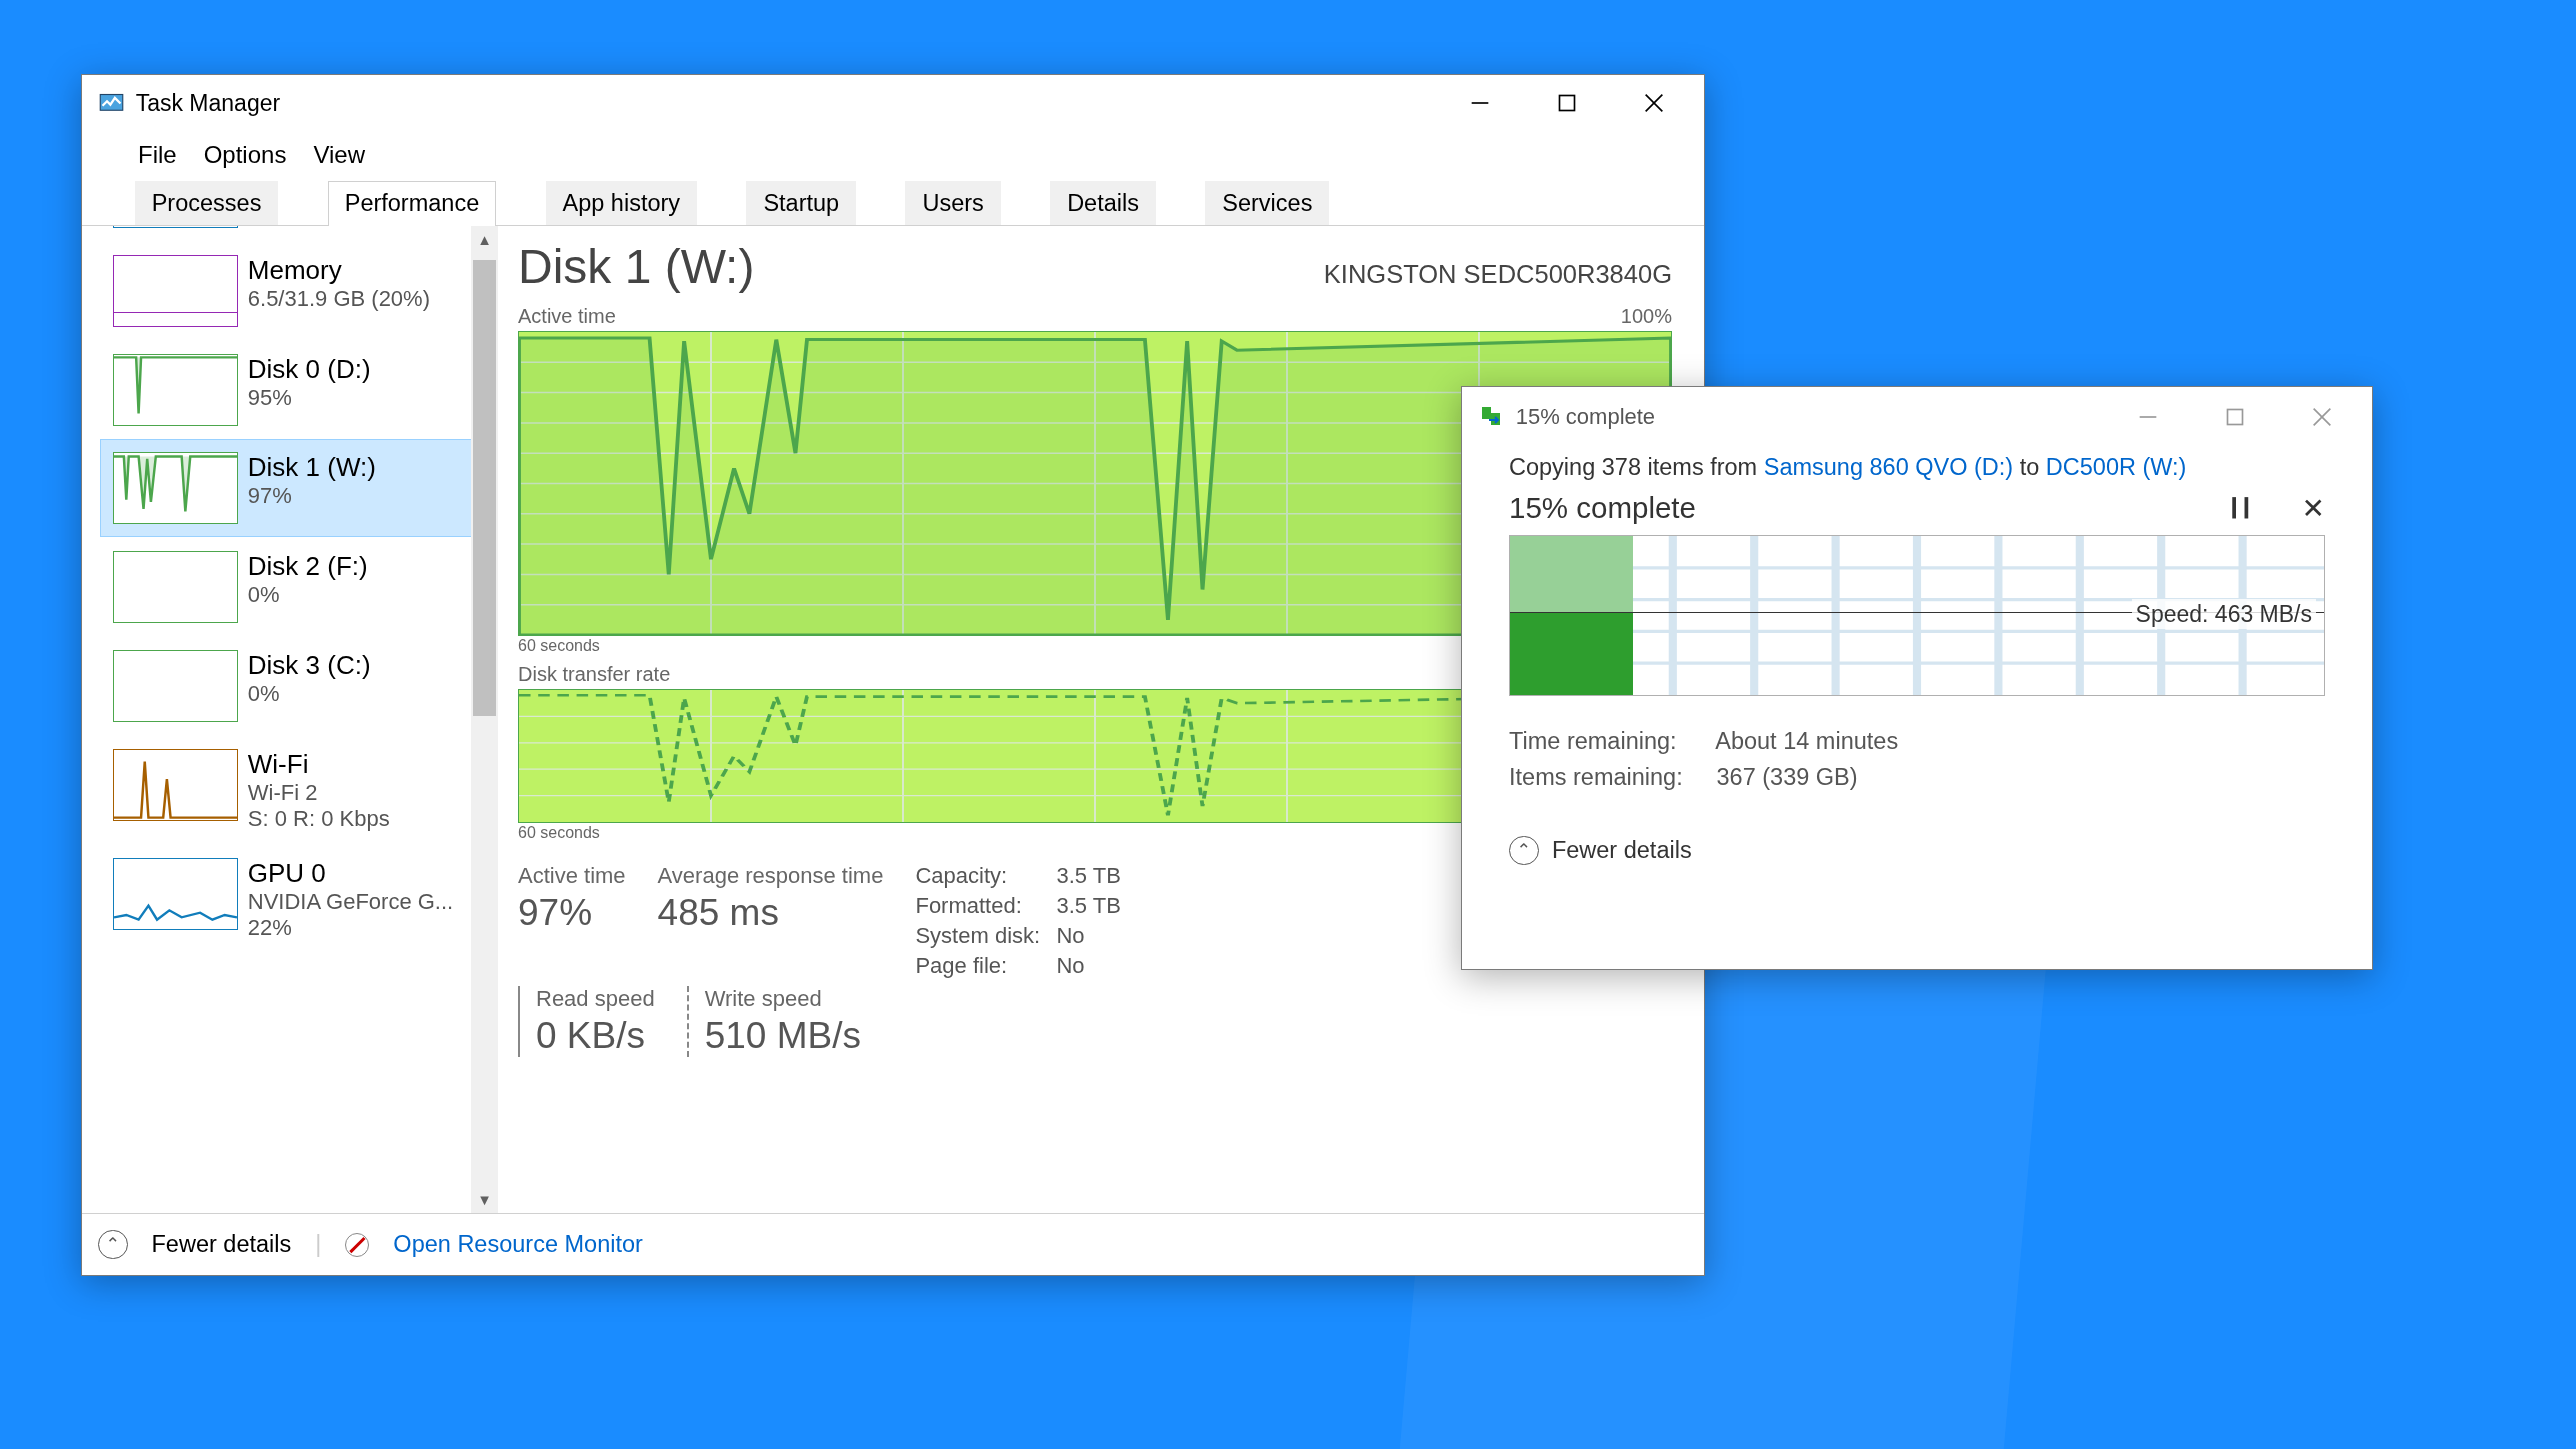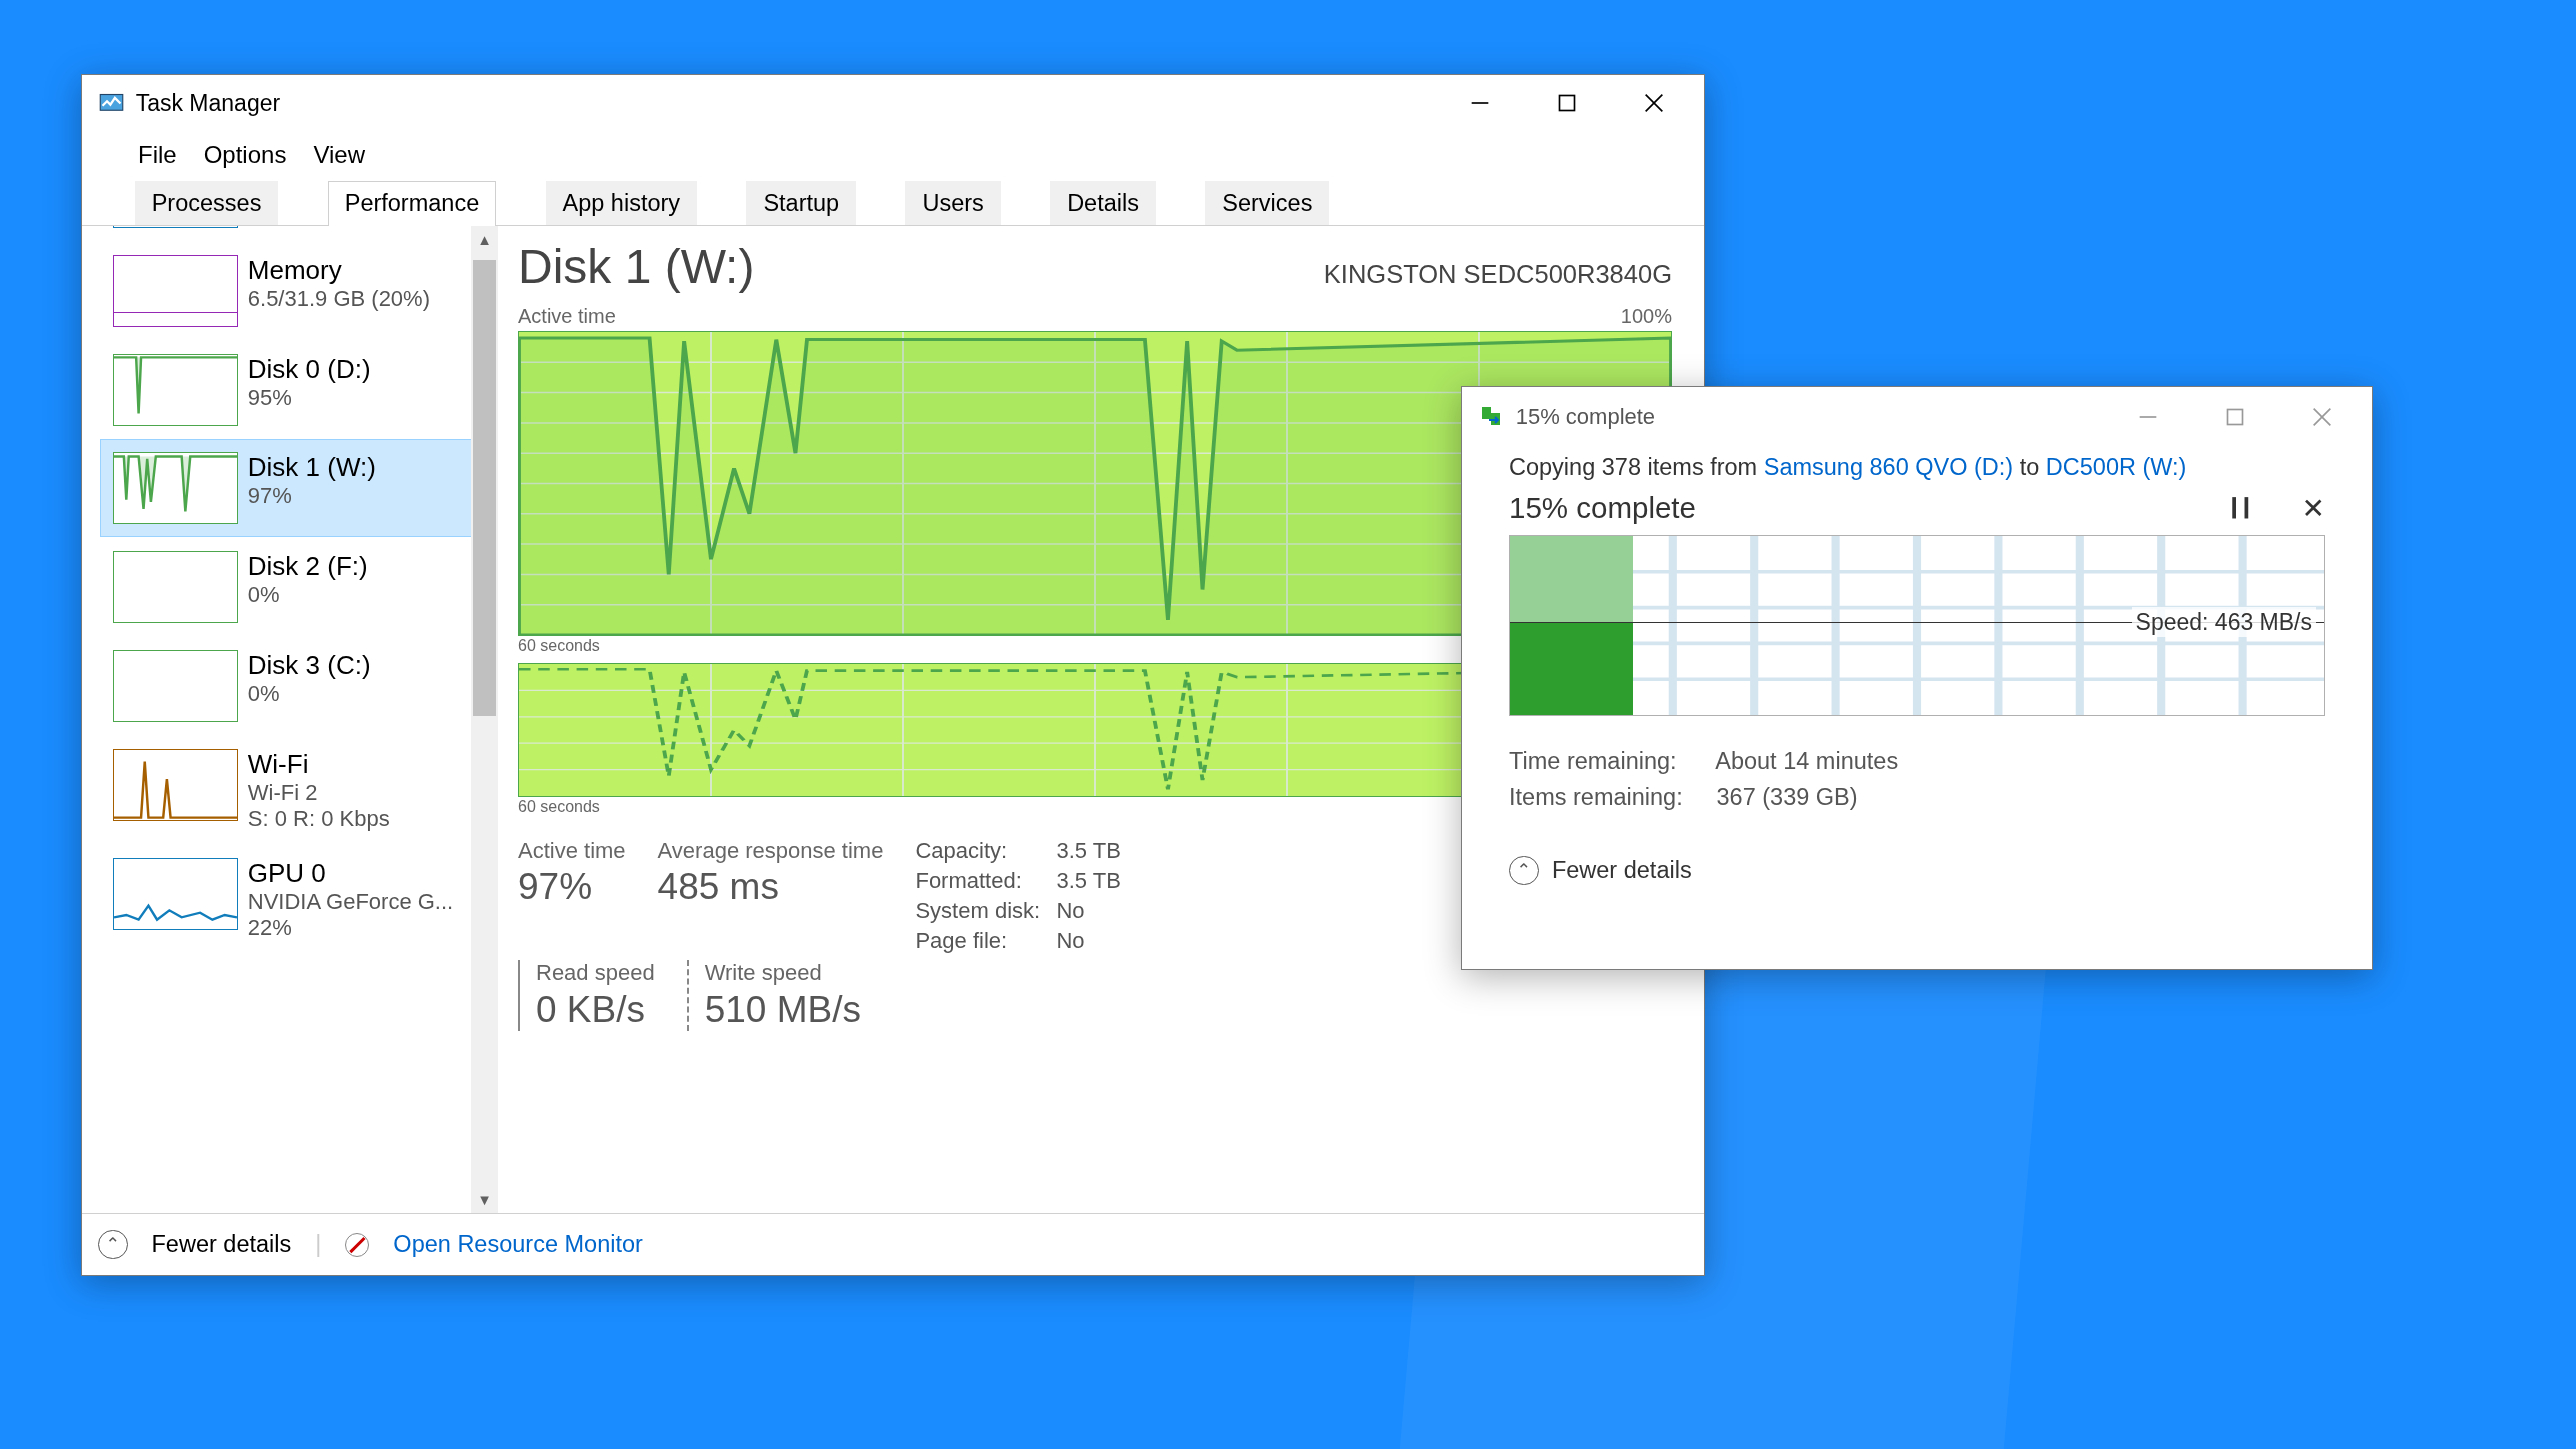"Speed: 463 MB/s" .copy-chart { height: 181px -> 161px }
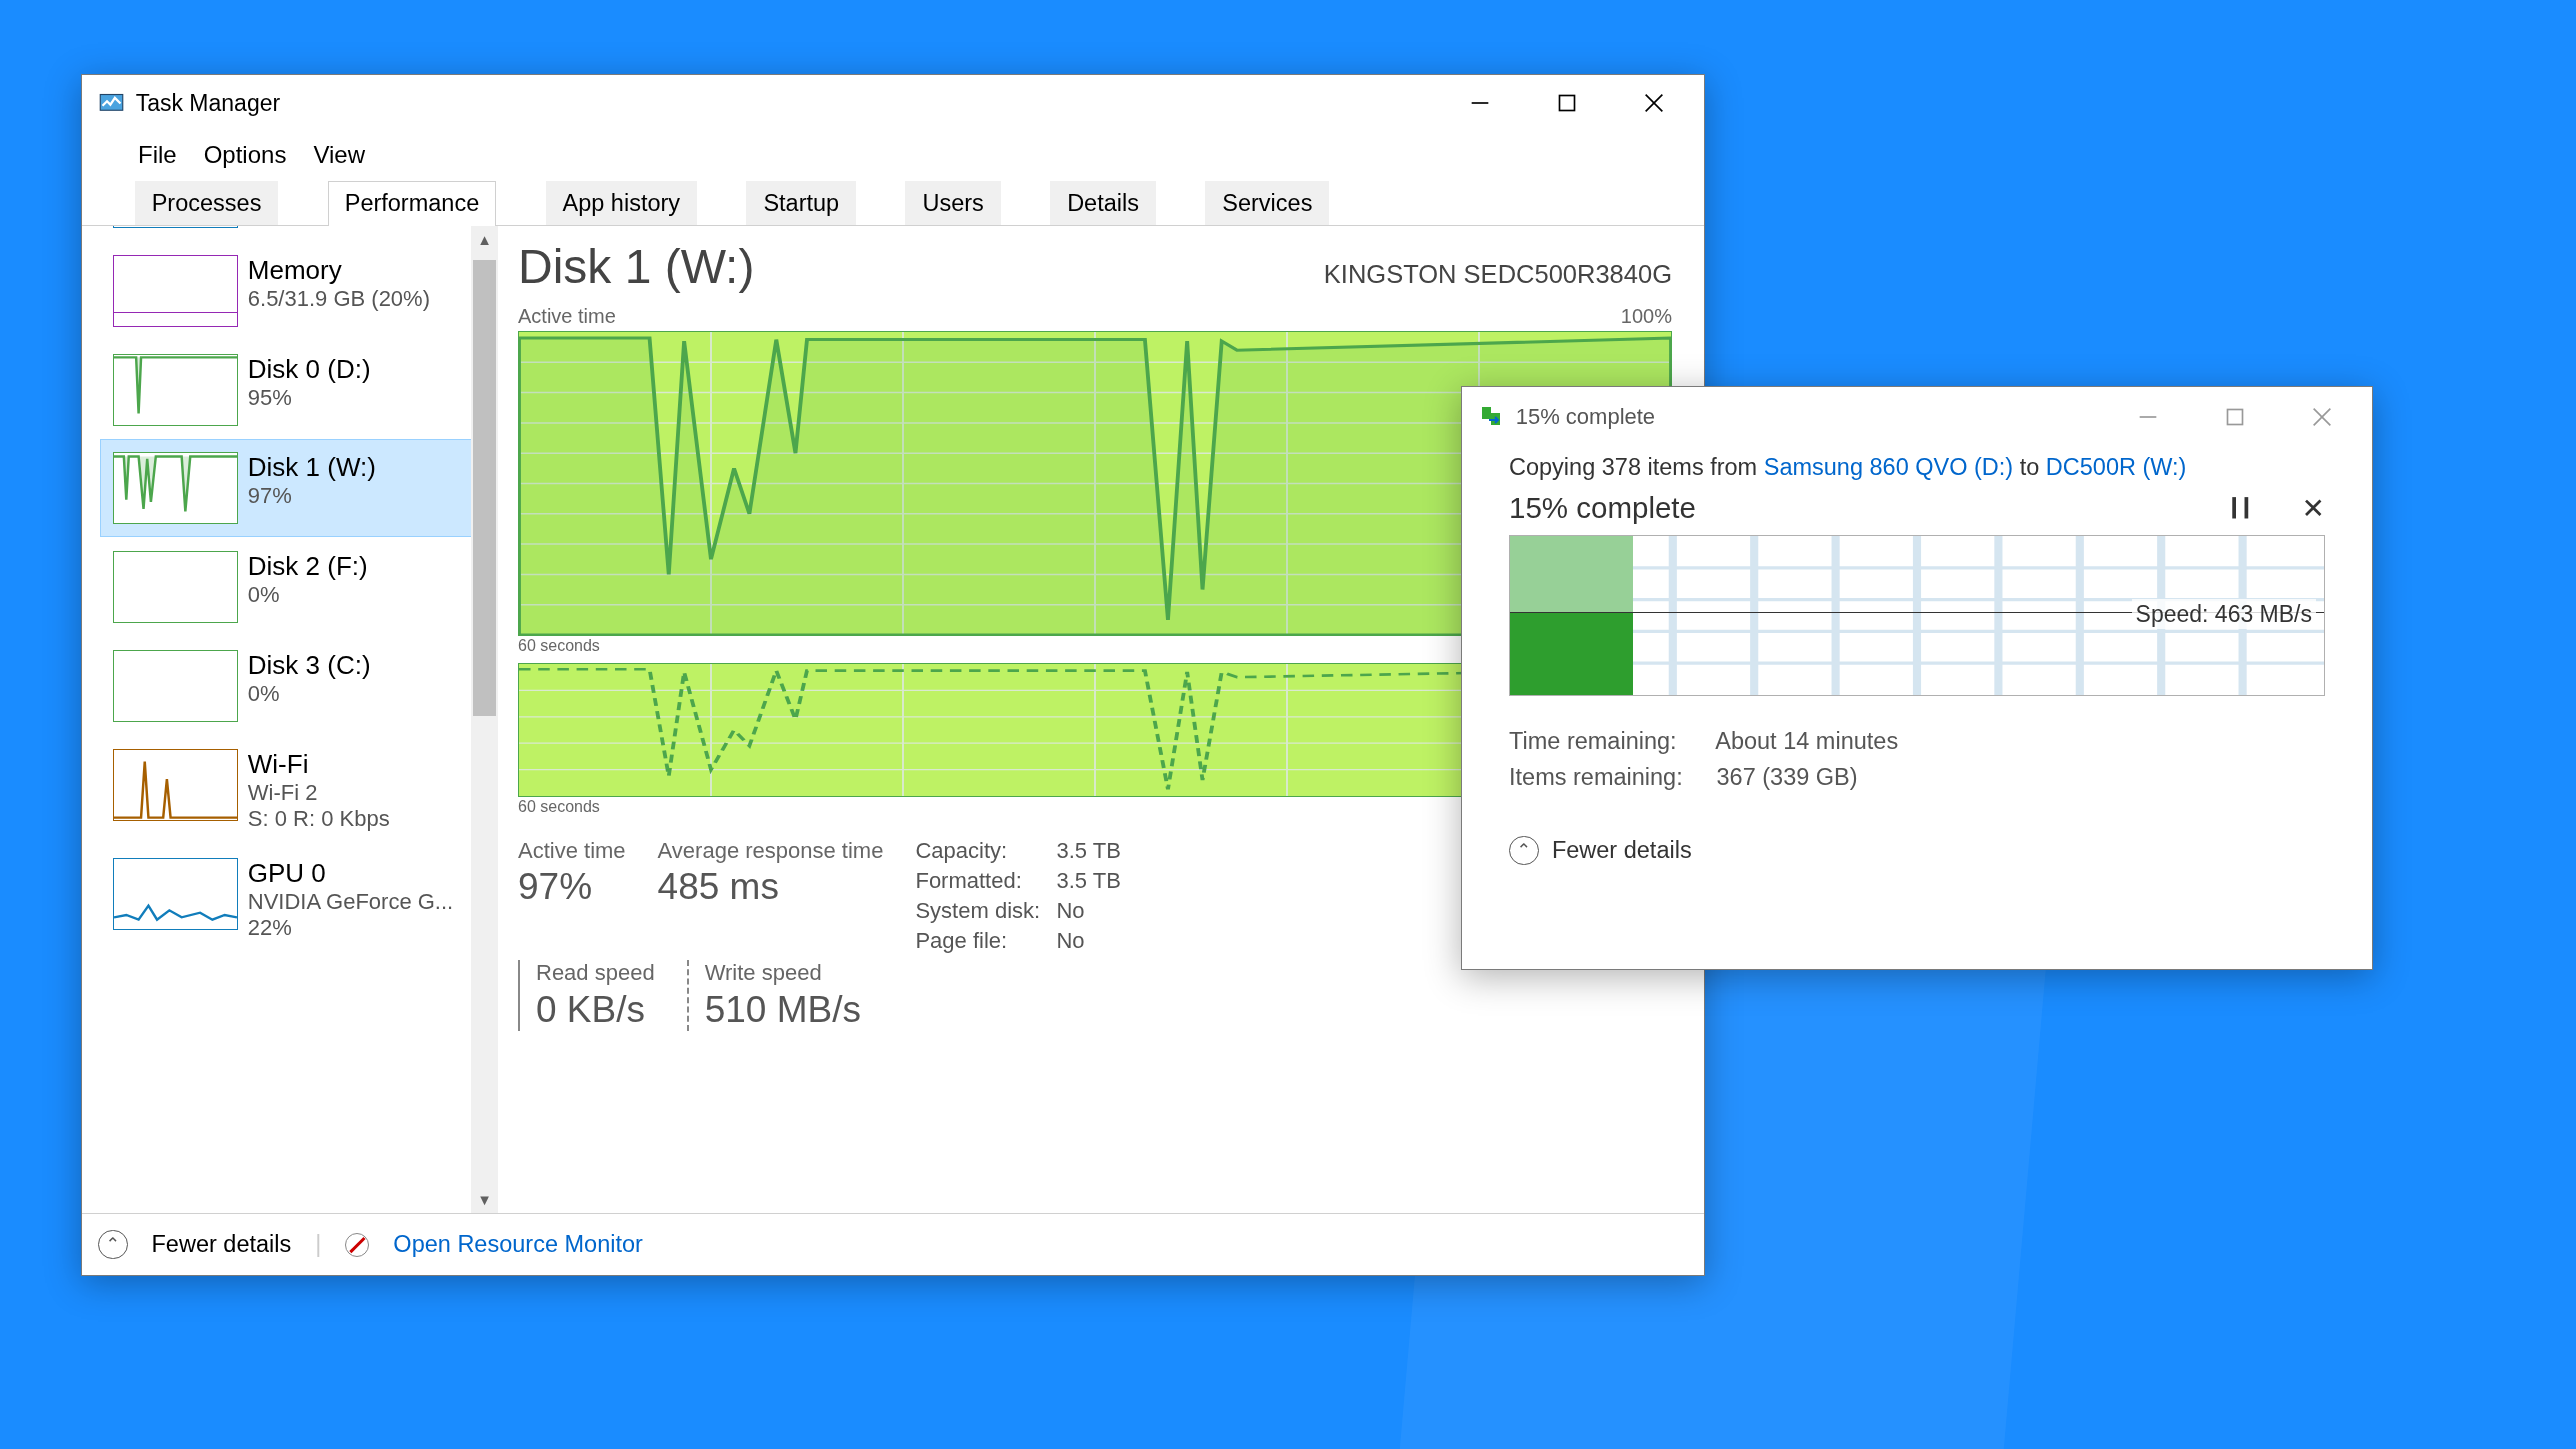"Disk transfer rate" div.chart-label-row { html: none -> <div> <span>Disk transfer rate</span> <span>500 MB/s</span> </div> }
